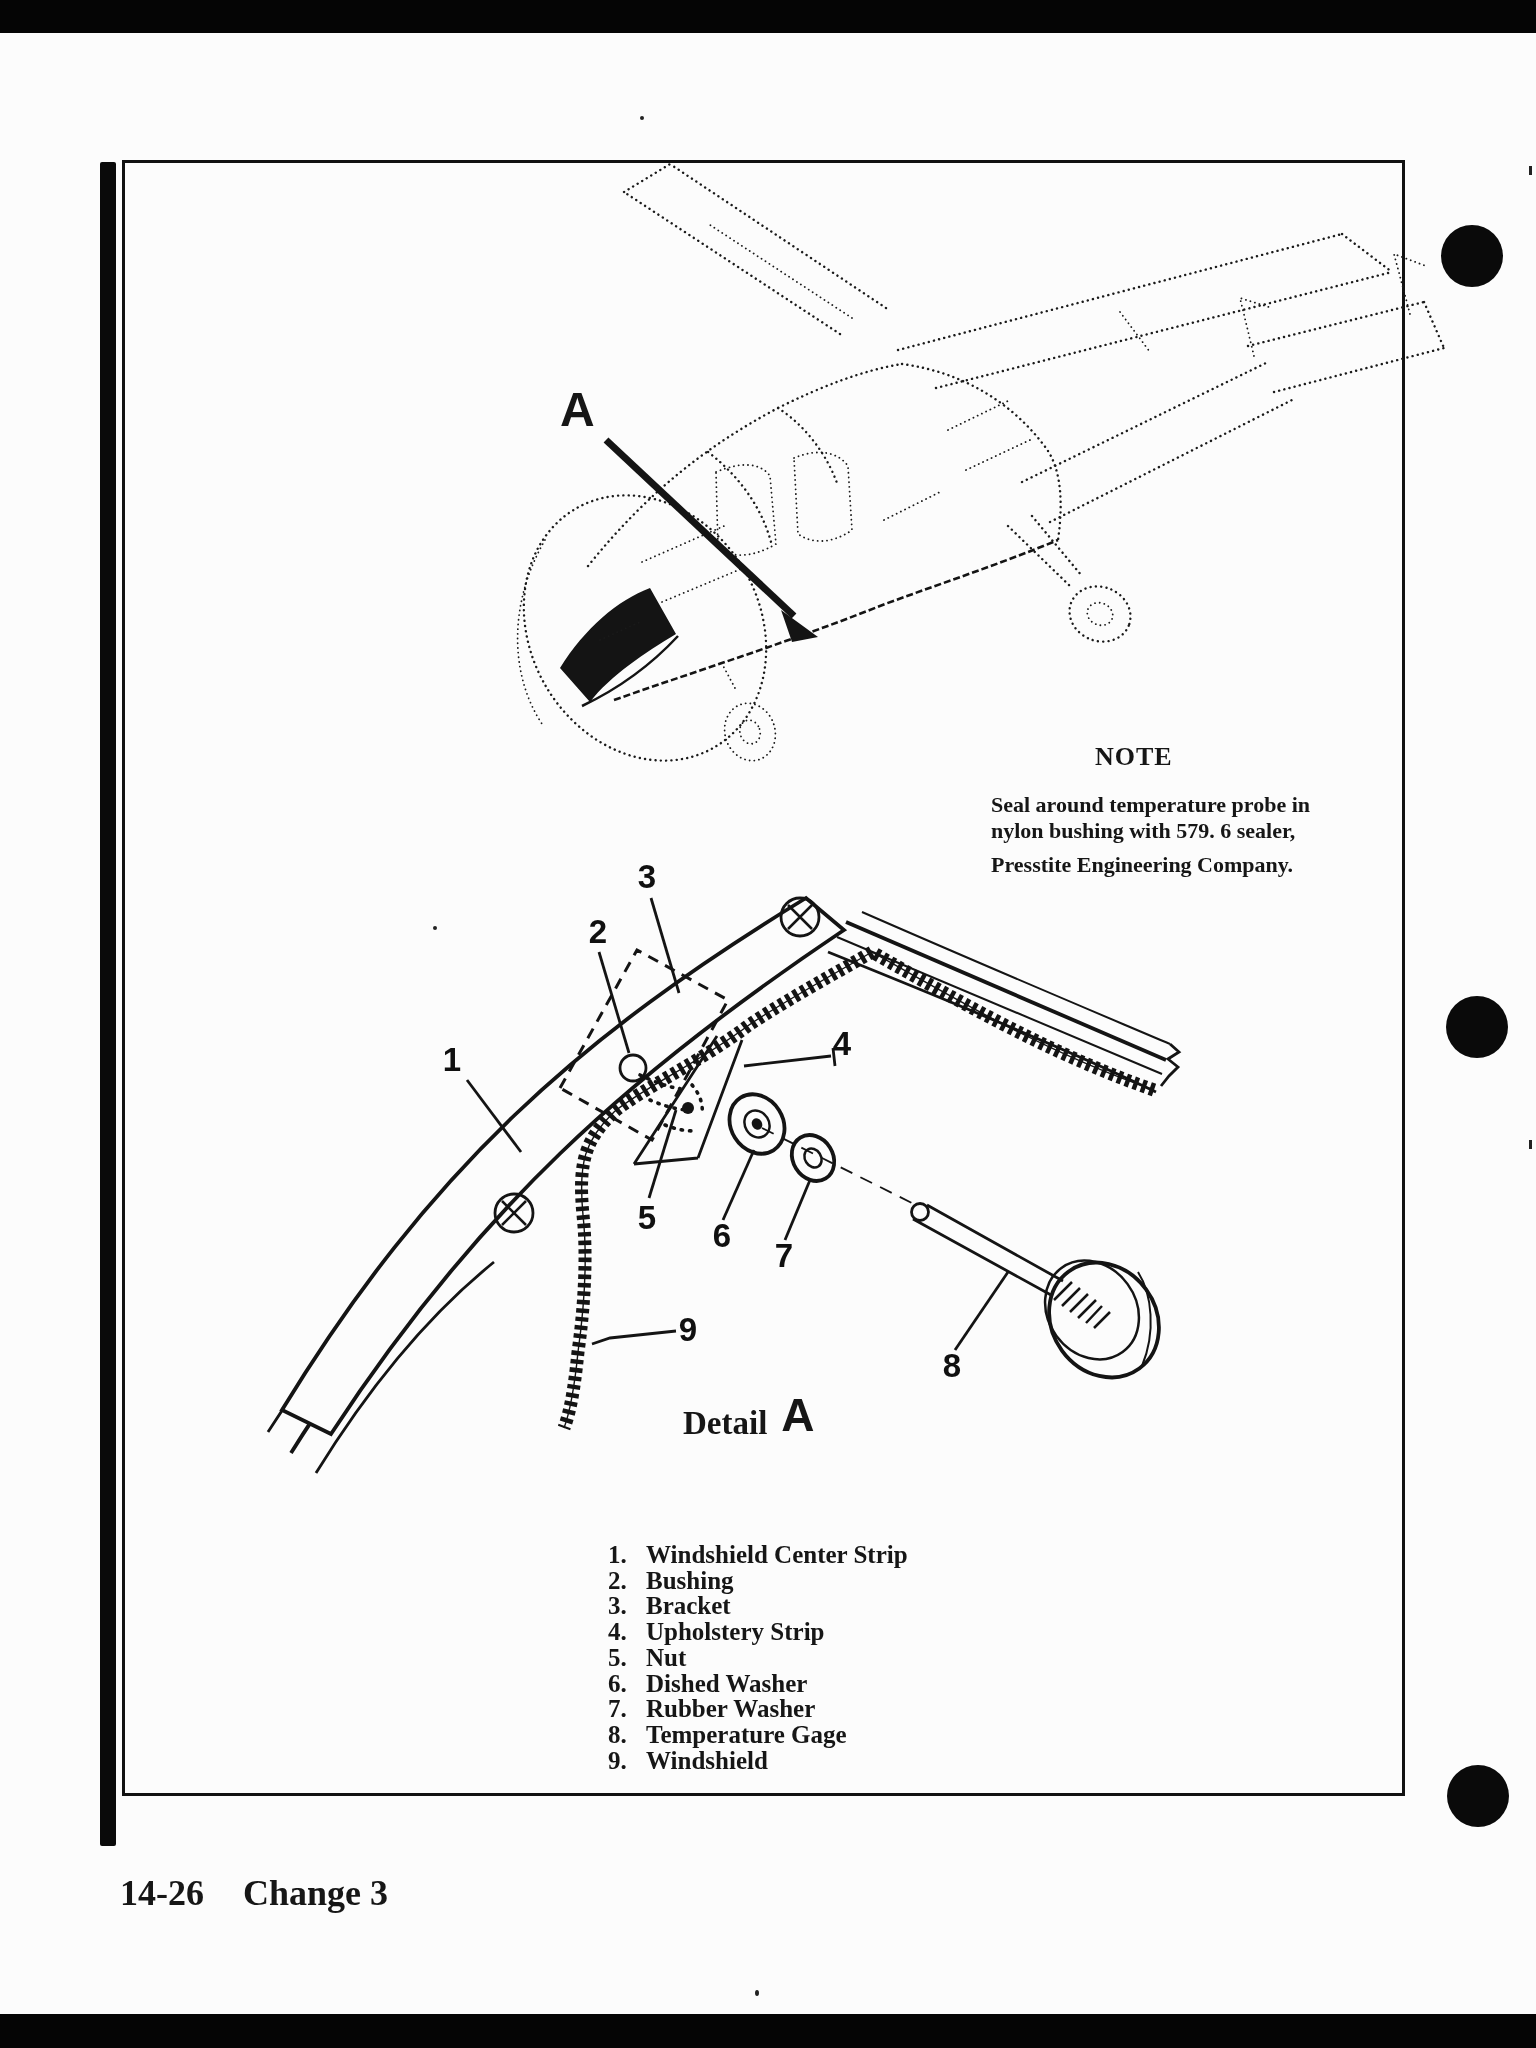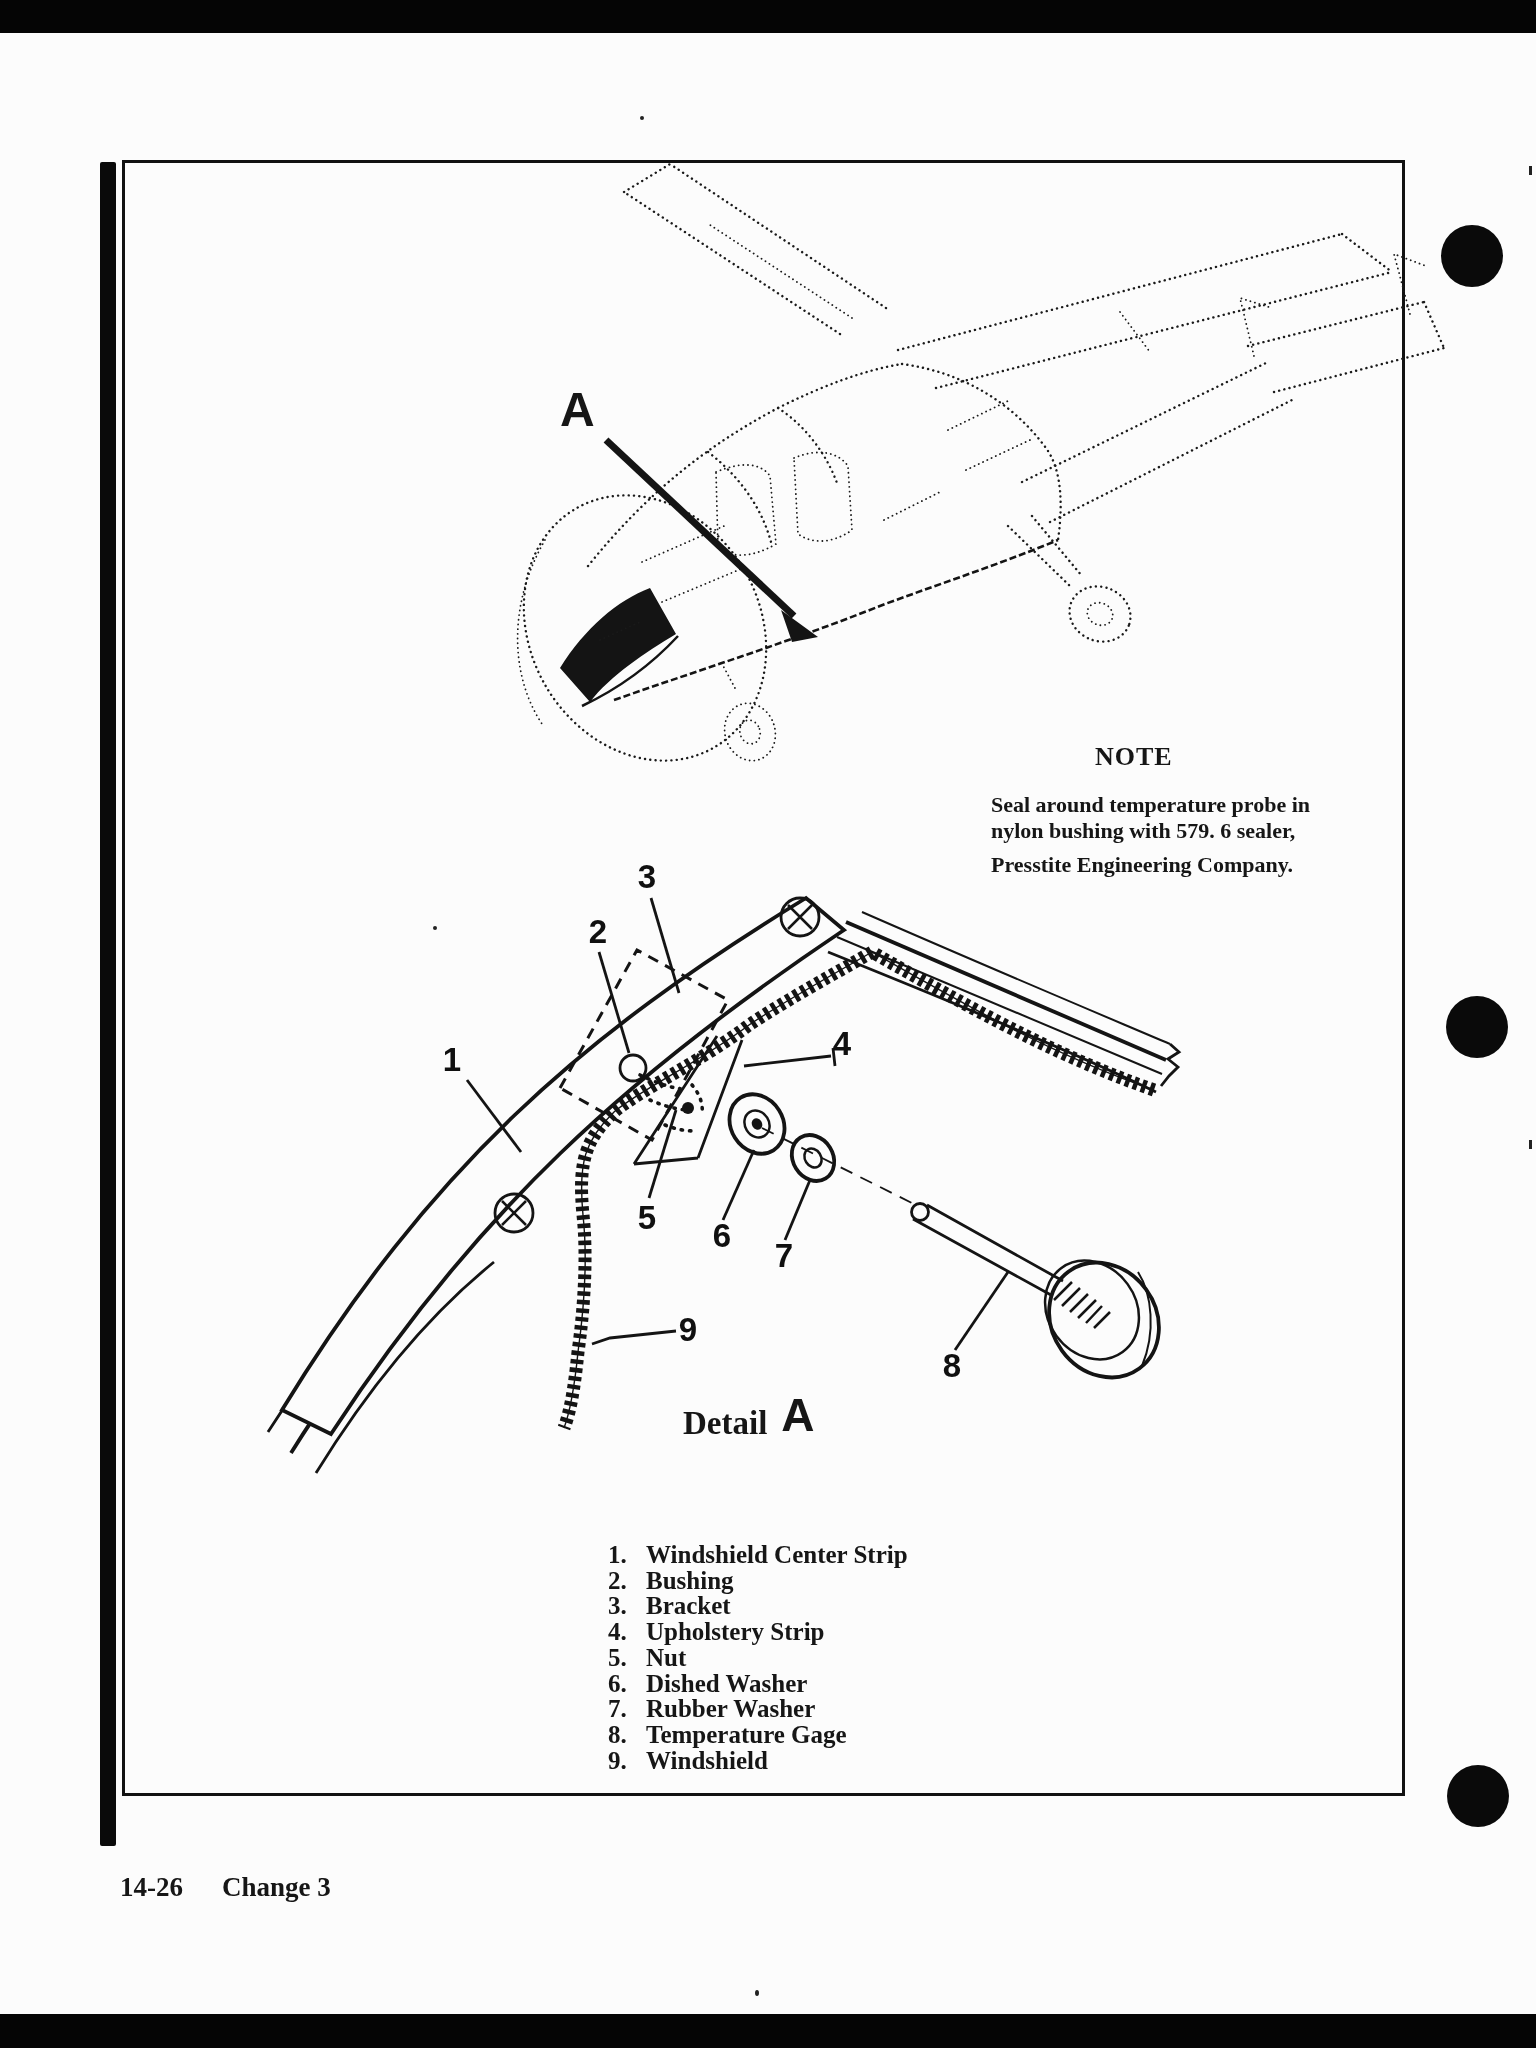"14-26" .footer-row { font-size: 27px -> 36px }
